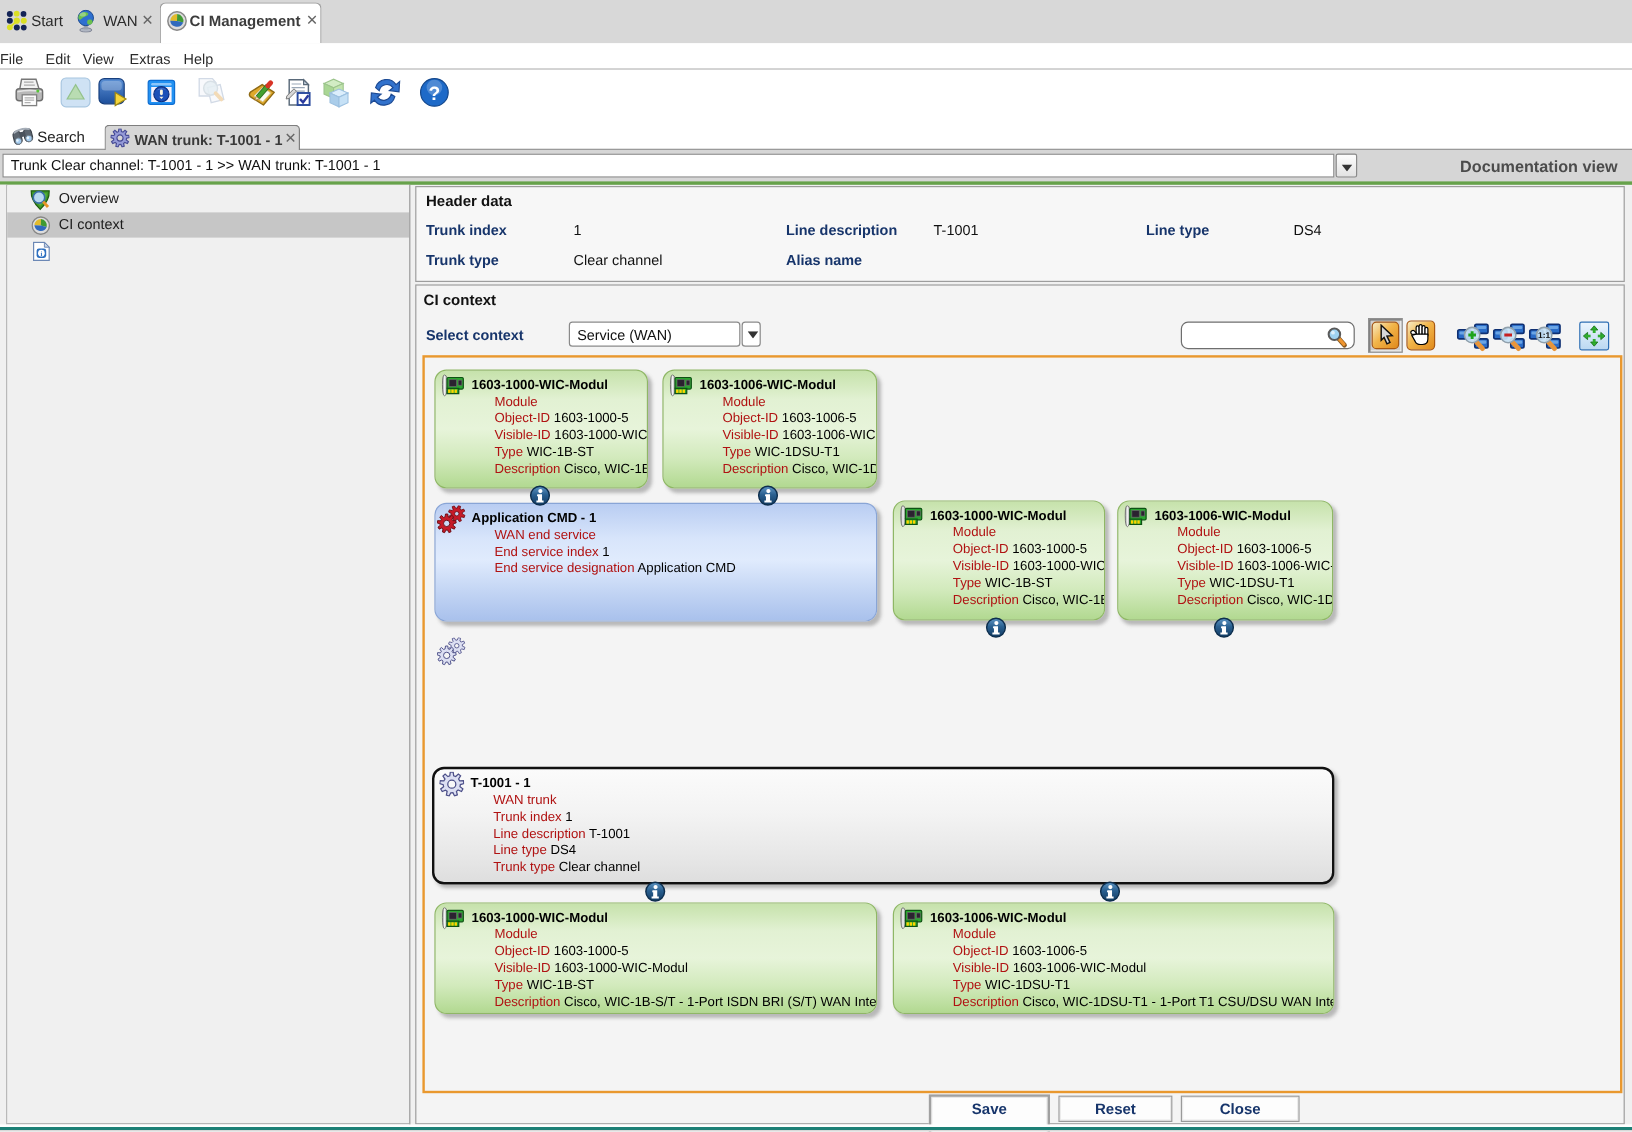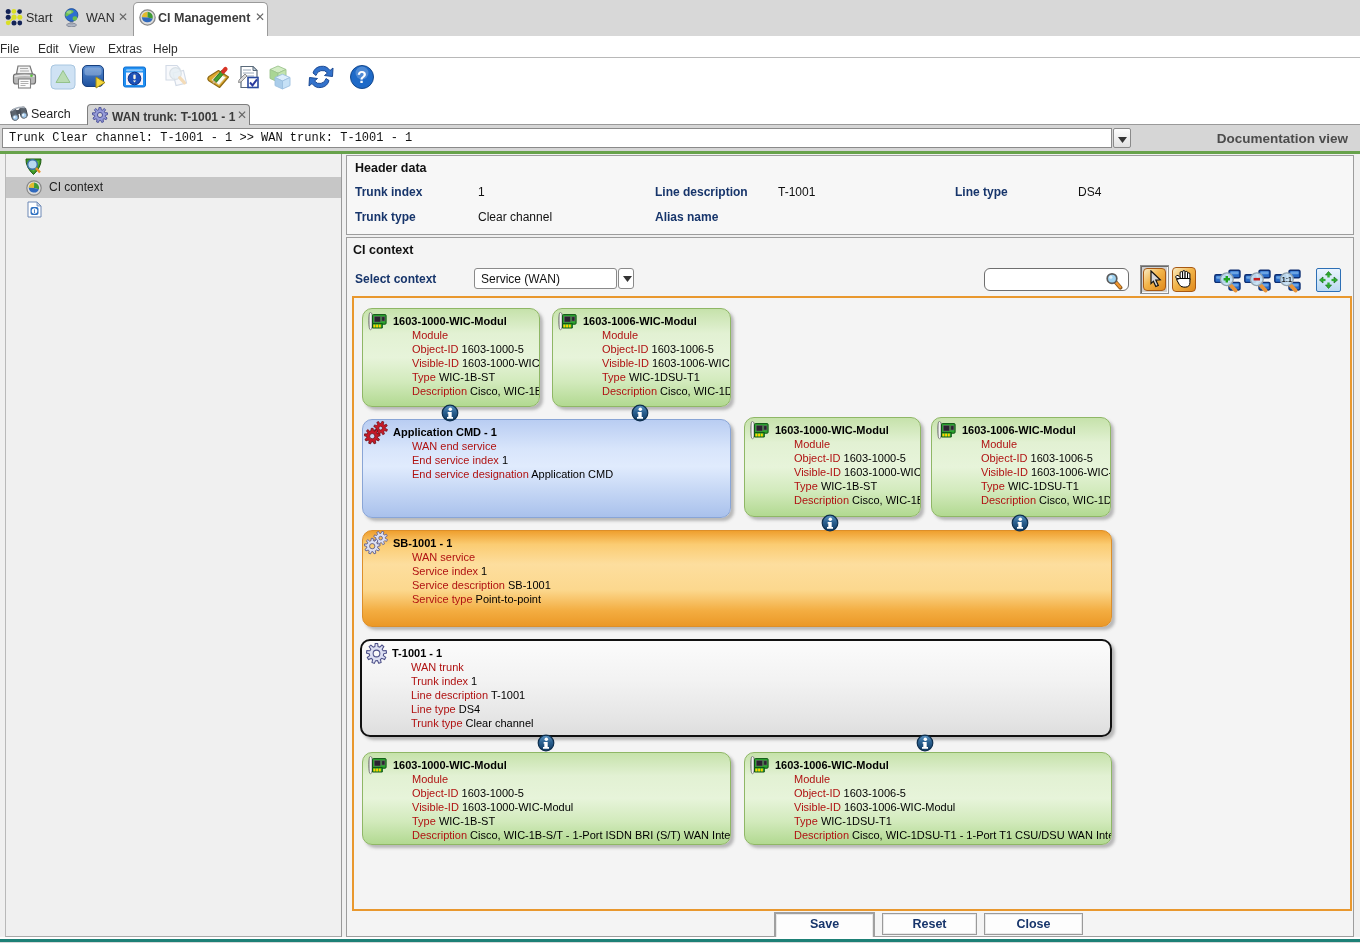"Trunk Clear channel: T-1001 -" #crumbinput { font-family: Liberation Mono, monospace -> none }
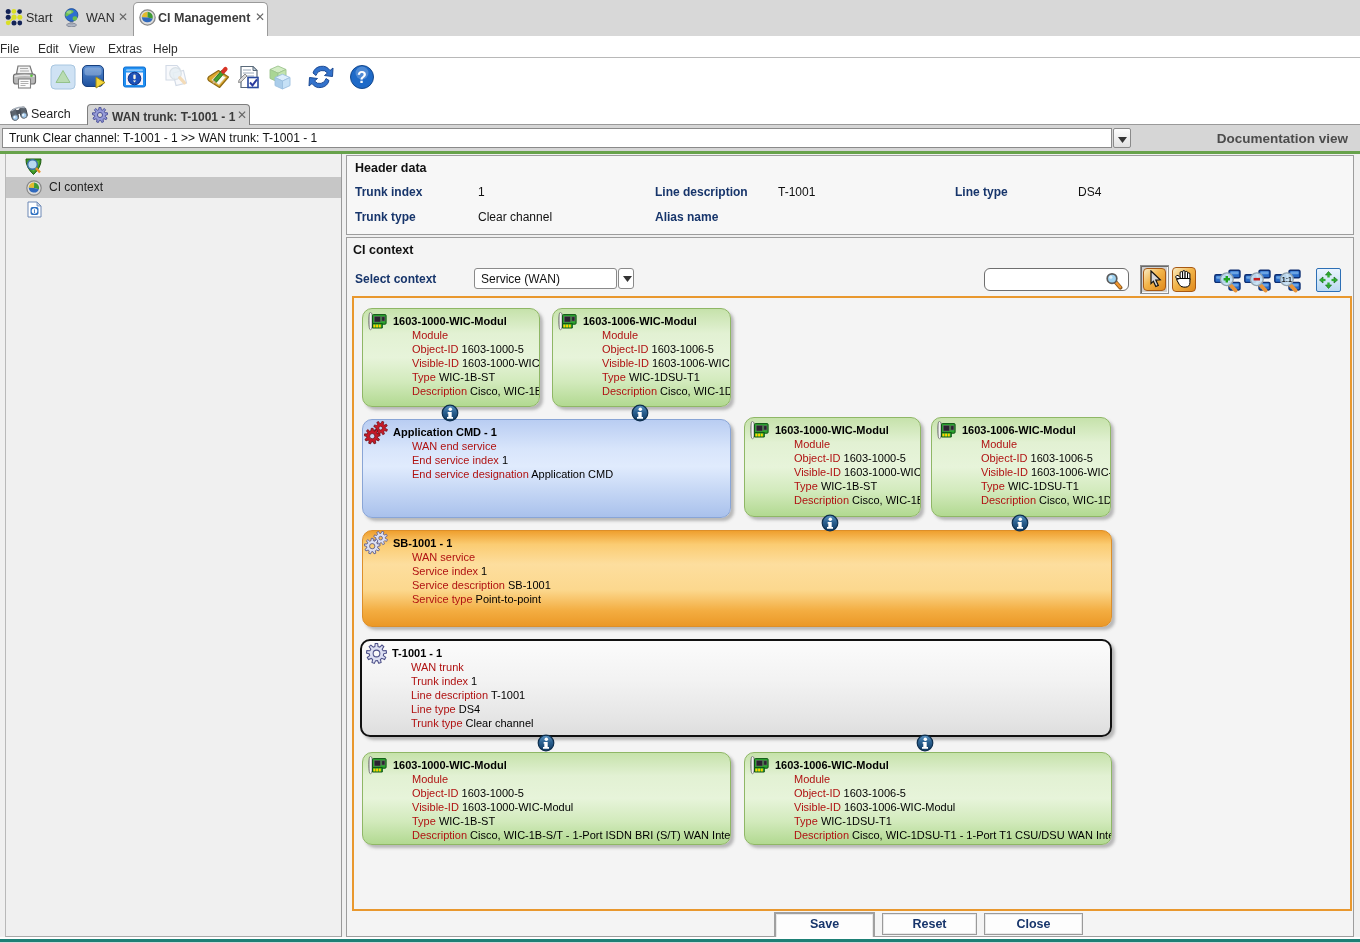"Overview" div.trow { html: none -> <div> <span>Overview</span> </div> }
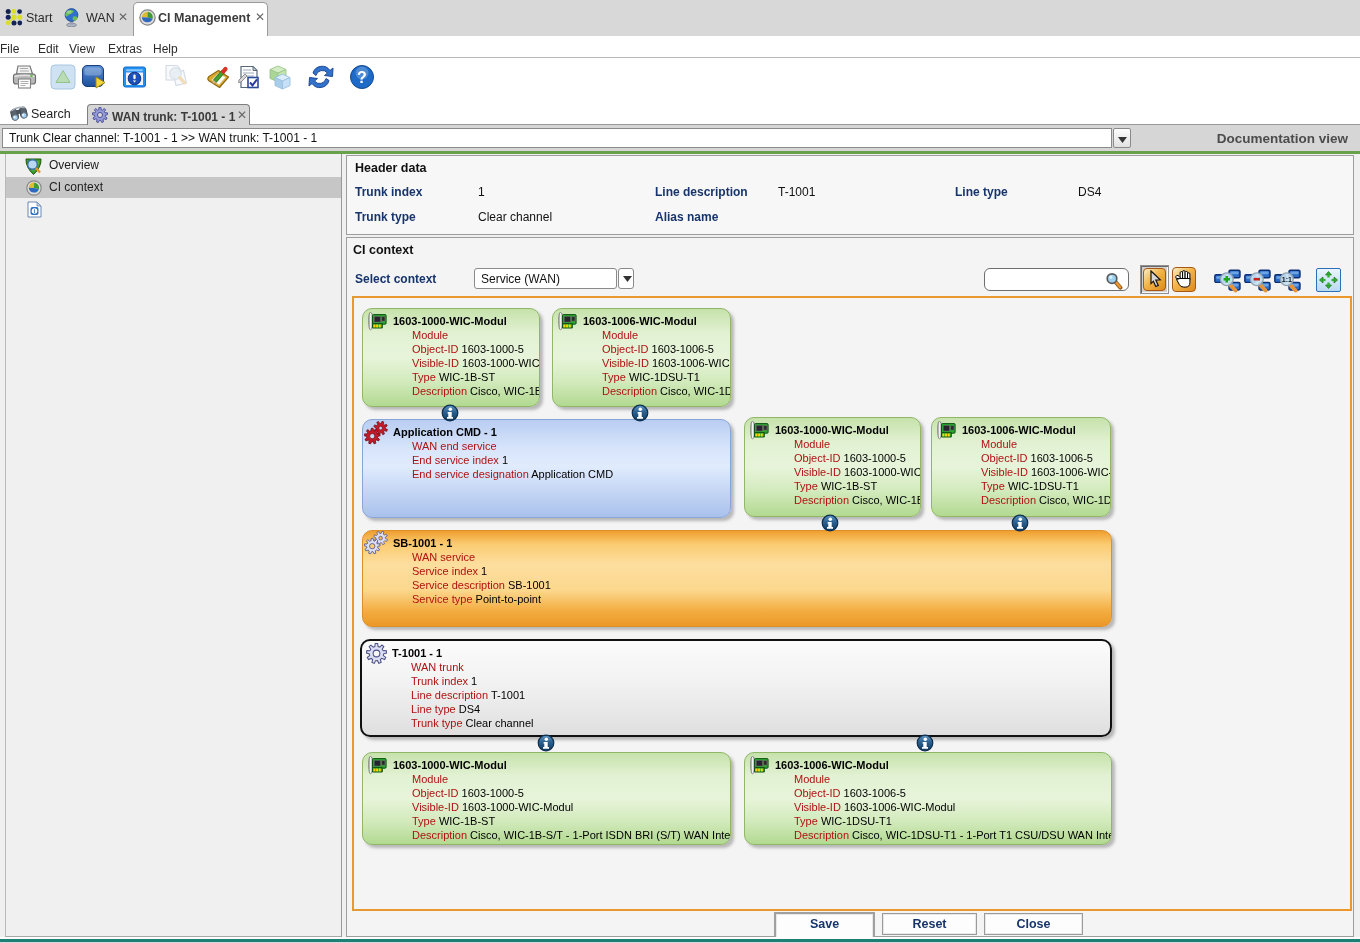"SB-1001 - 1" div.bx { html: <div> <div><b>SB-1001 - 1</b><br> <span>WAN service</span><br> <span>Service index</span> 1<br> <span>Service description</span> SB-1001<br> <span>Service type</span> Point-to-point</div> </div> -> none }
